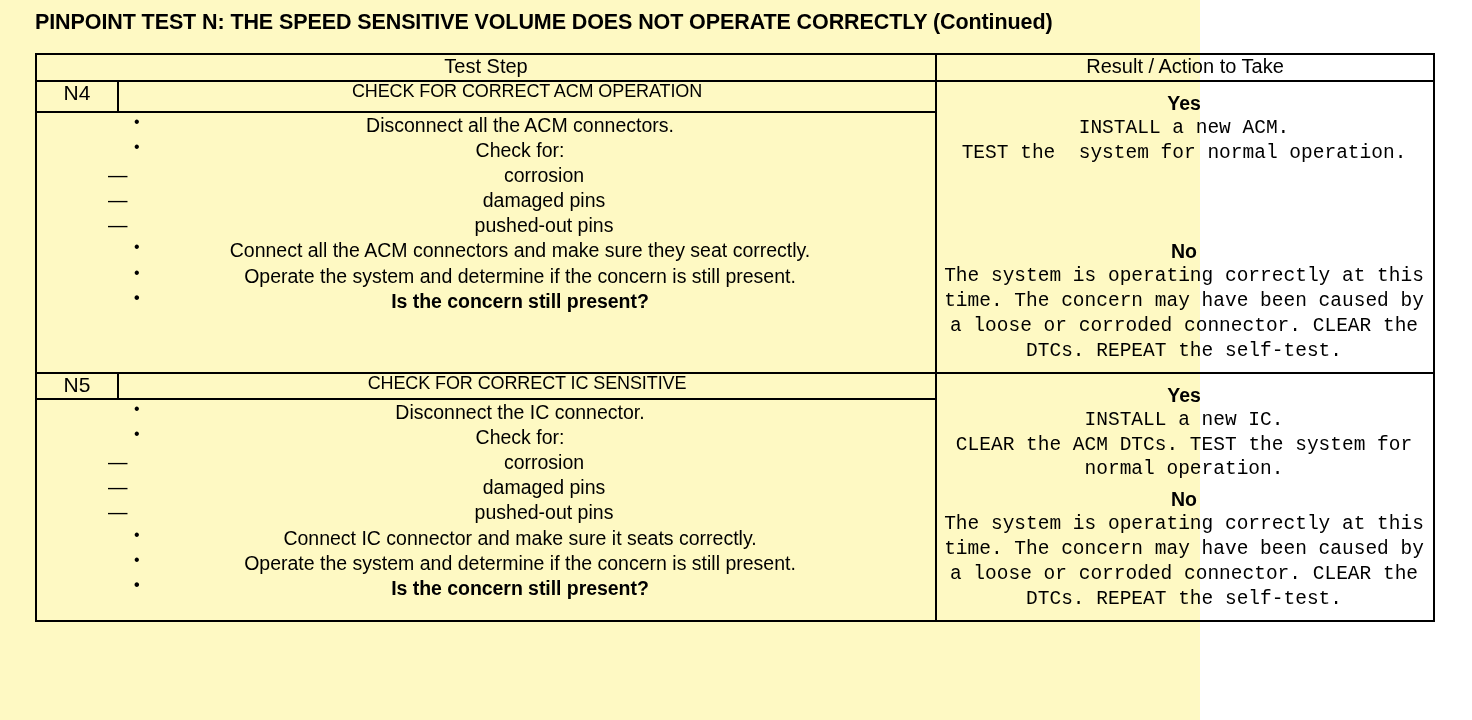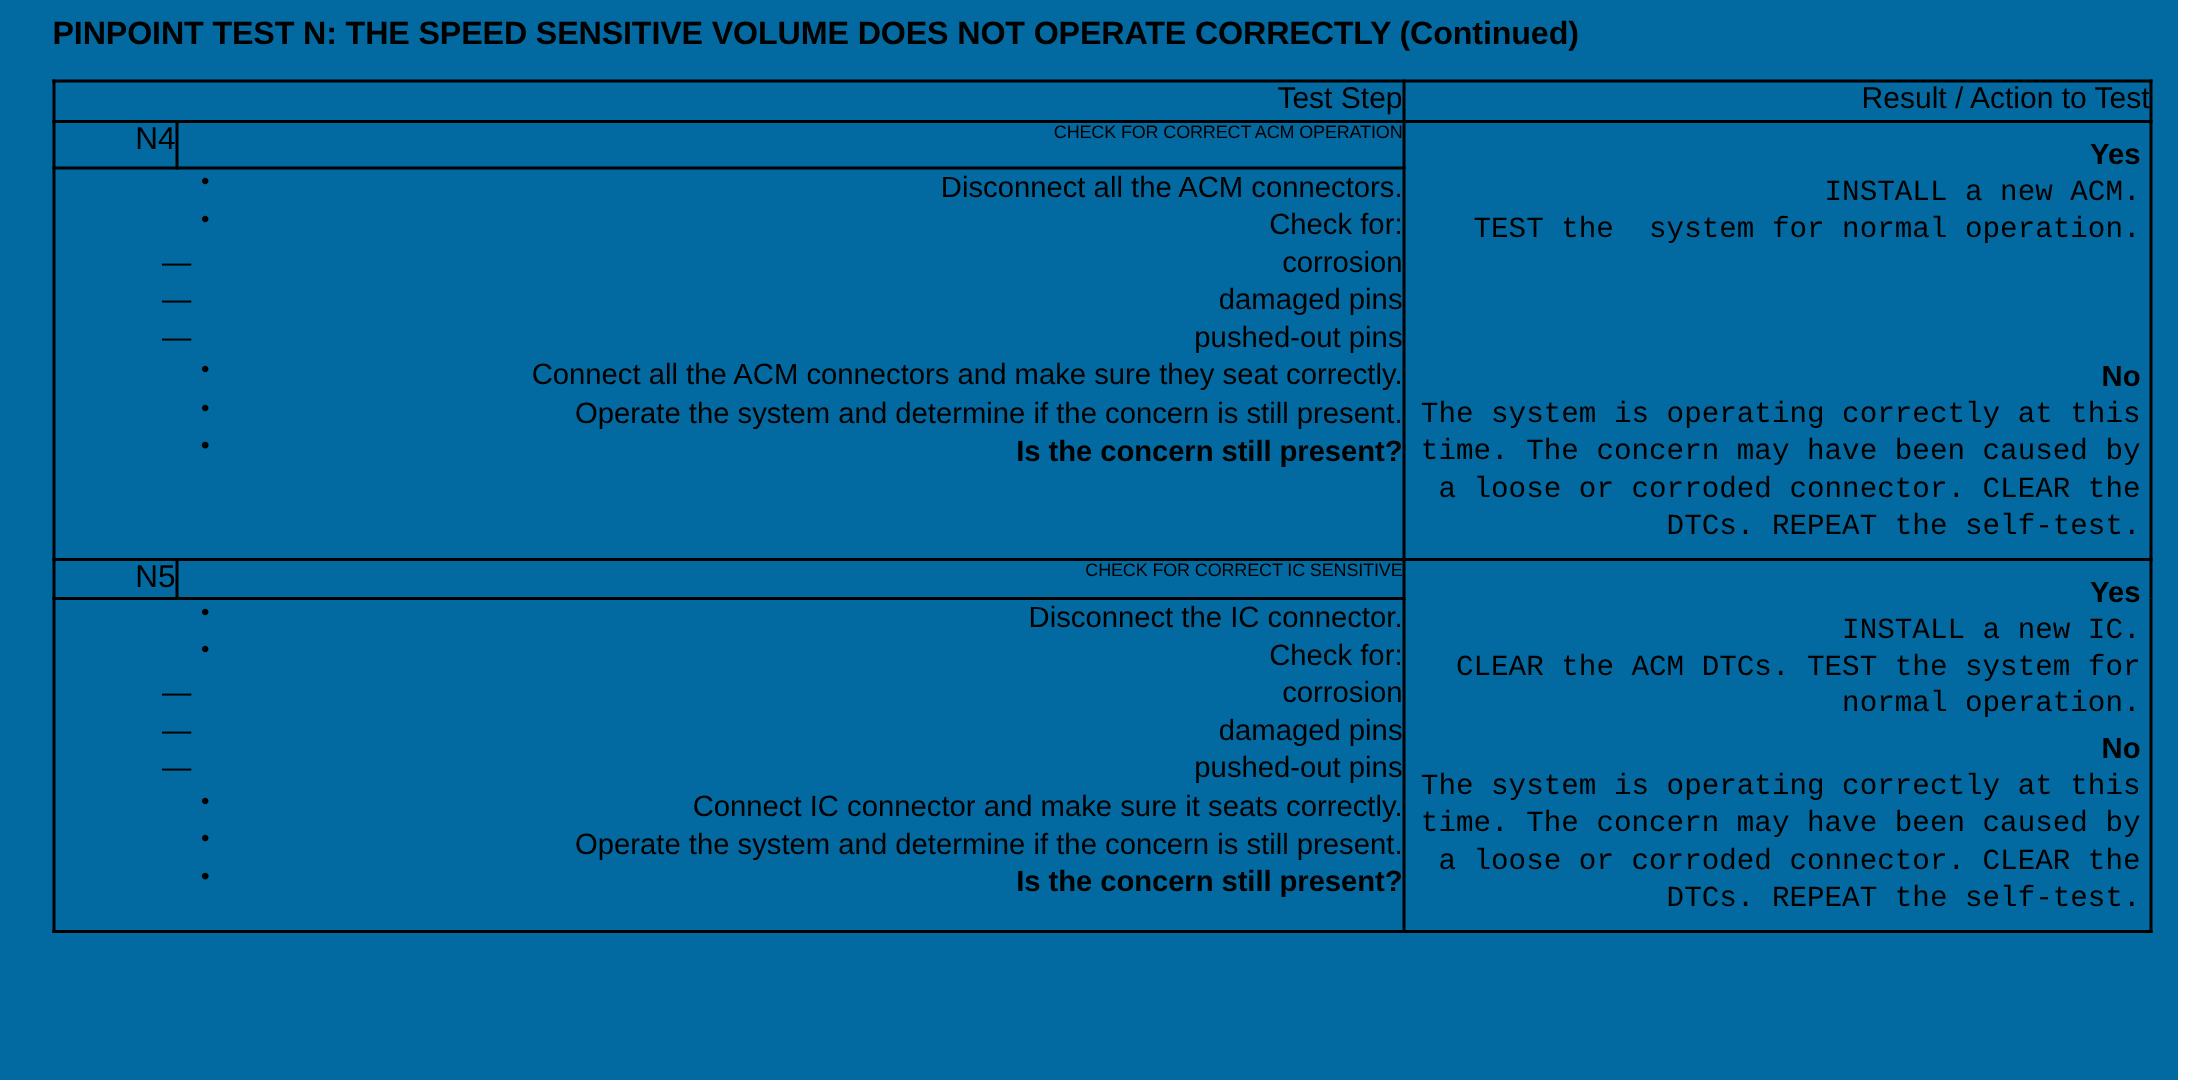"PINPOINT TEST N: THE SPEED" .page { background: #0369a1 -> #fef9c3; width: 1452px -> 1200px }
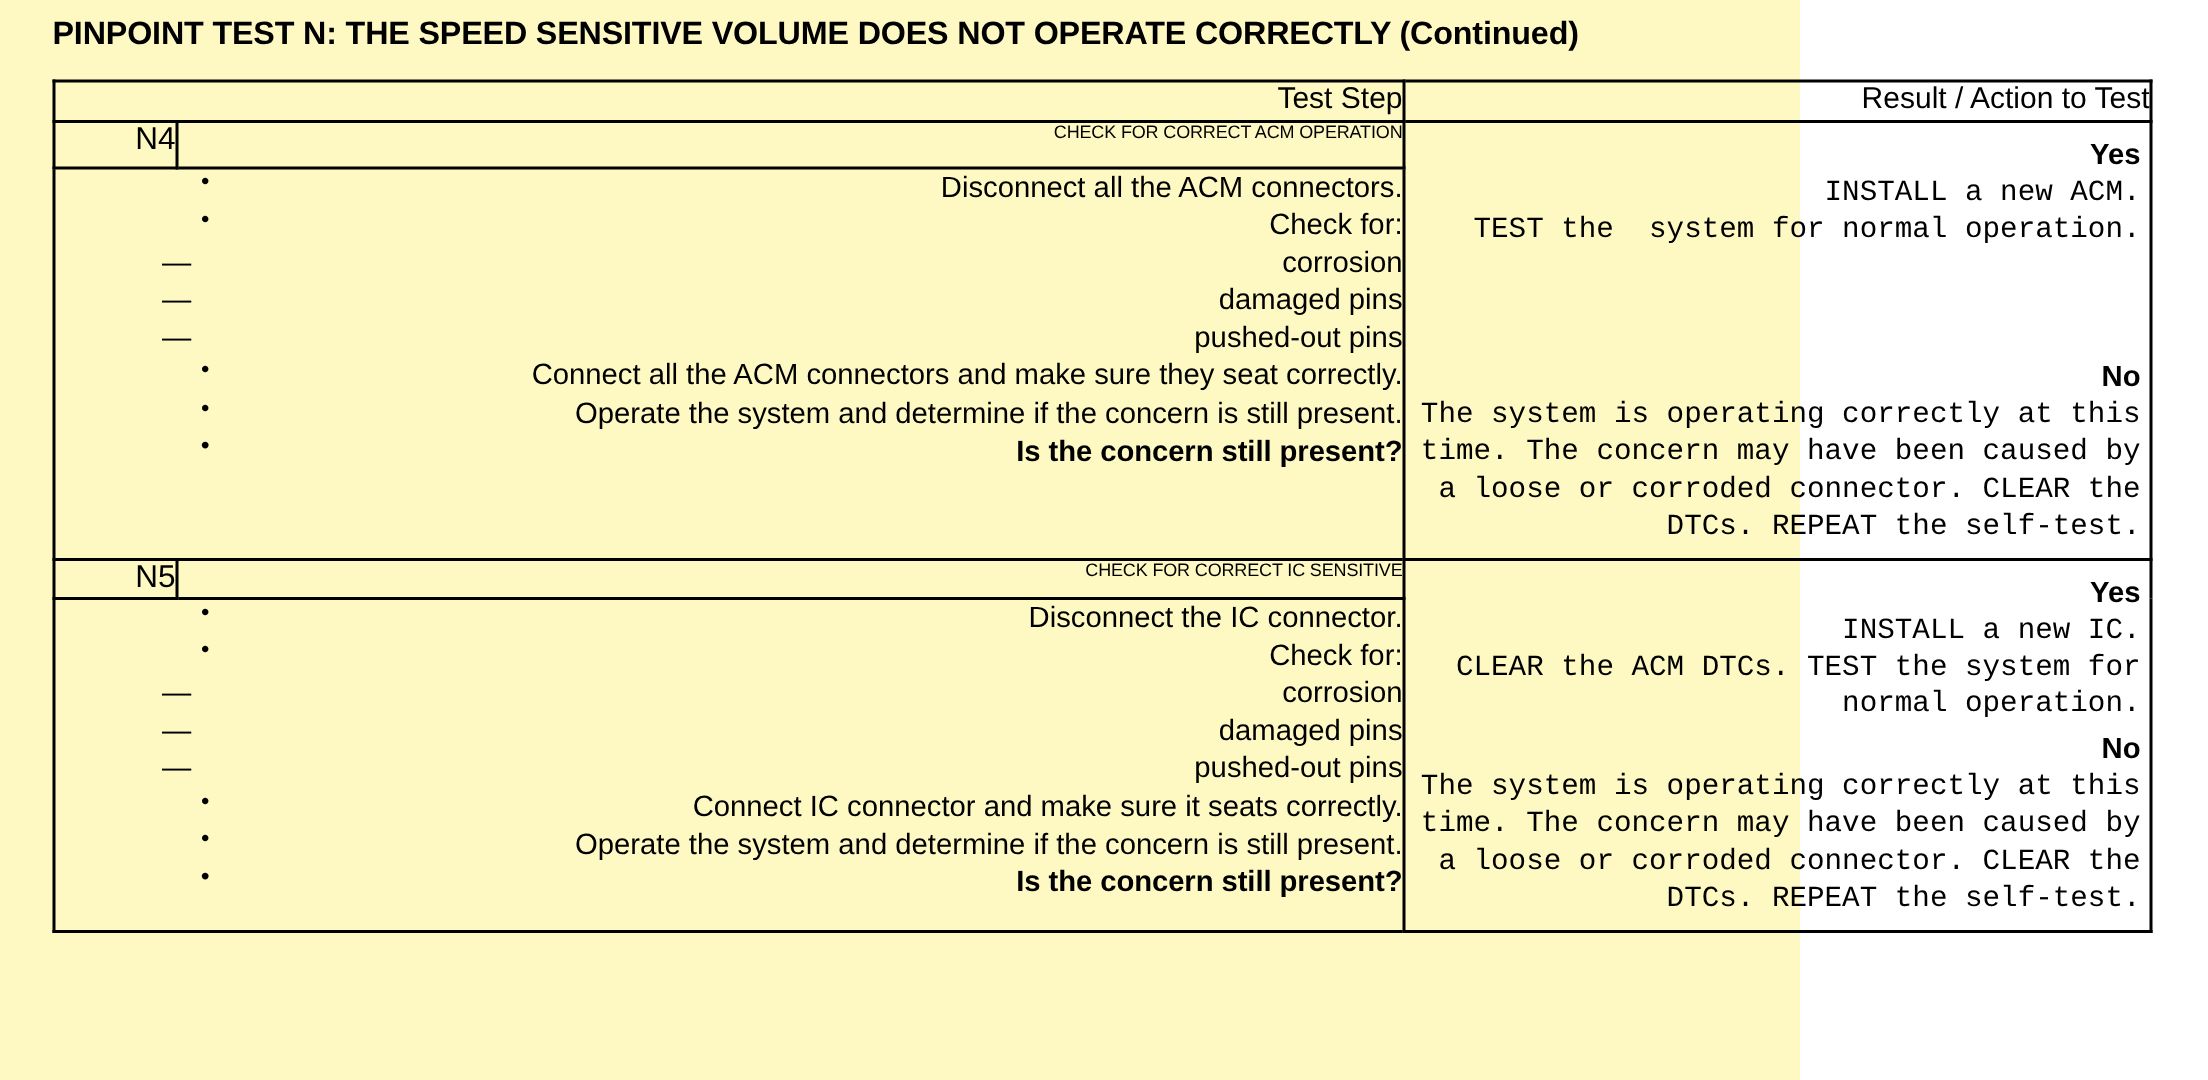"Test Step" .ppt-table td, .ppt-table th { text-align: right -> center }
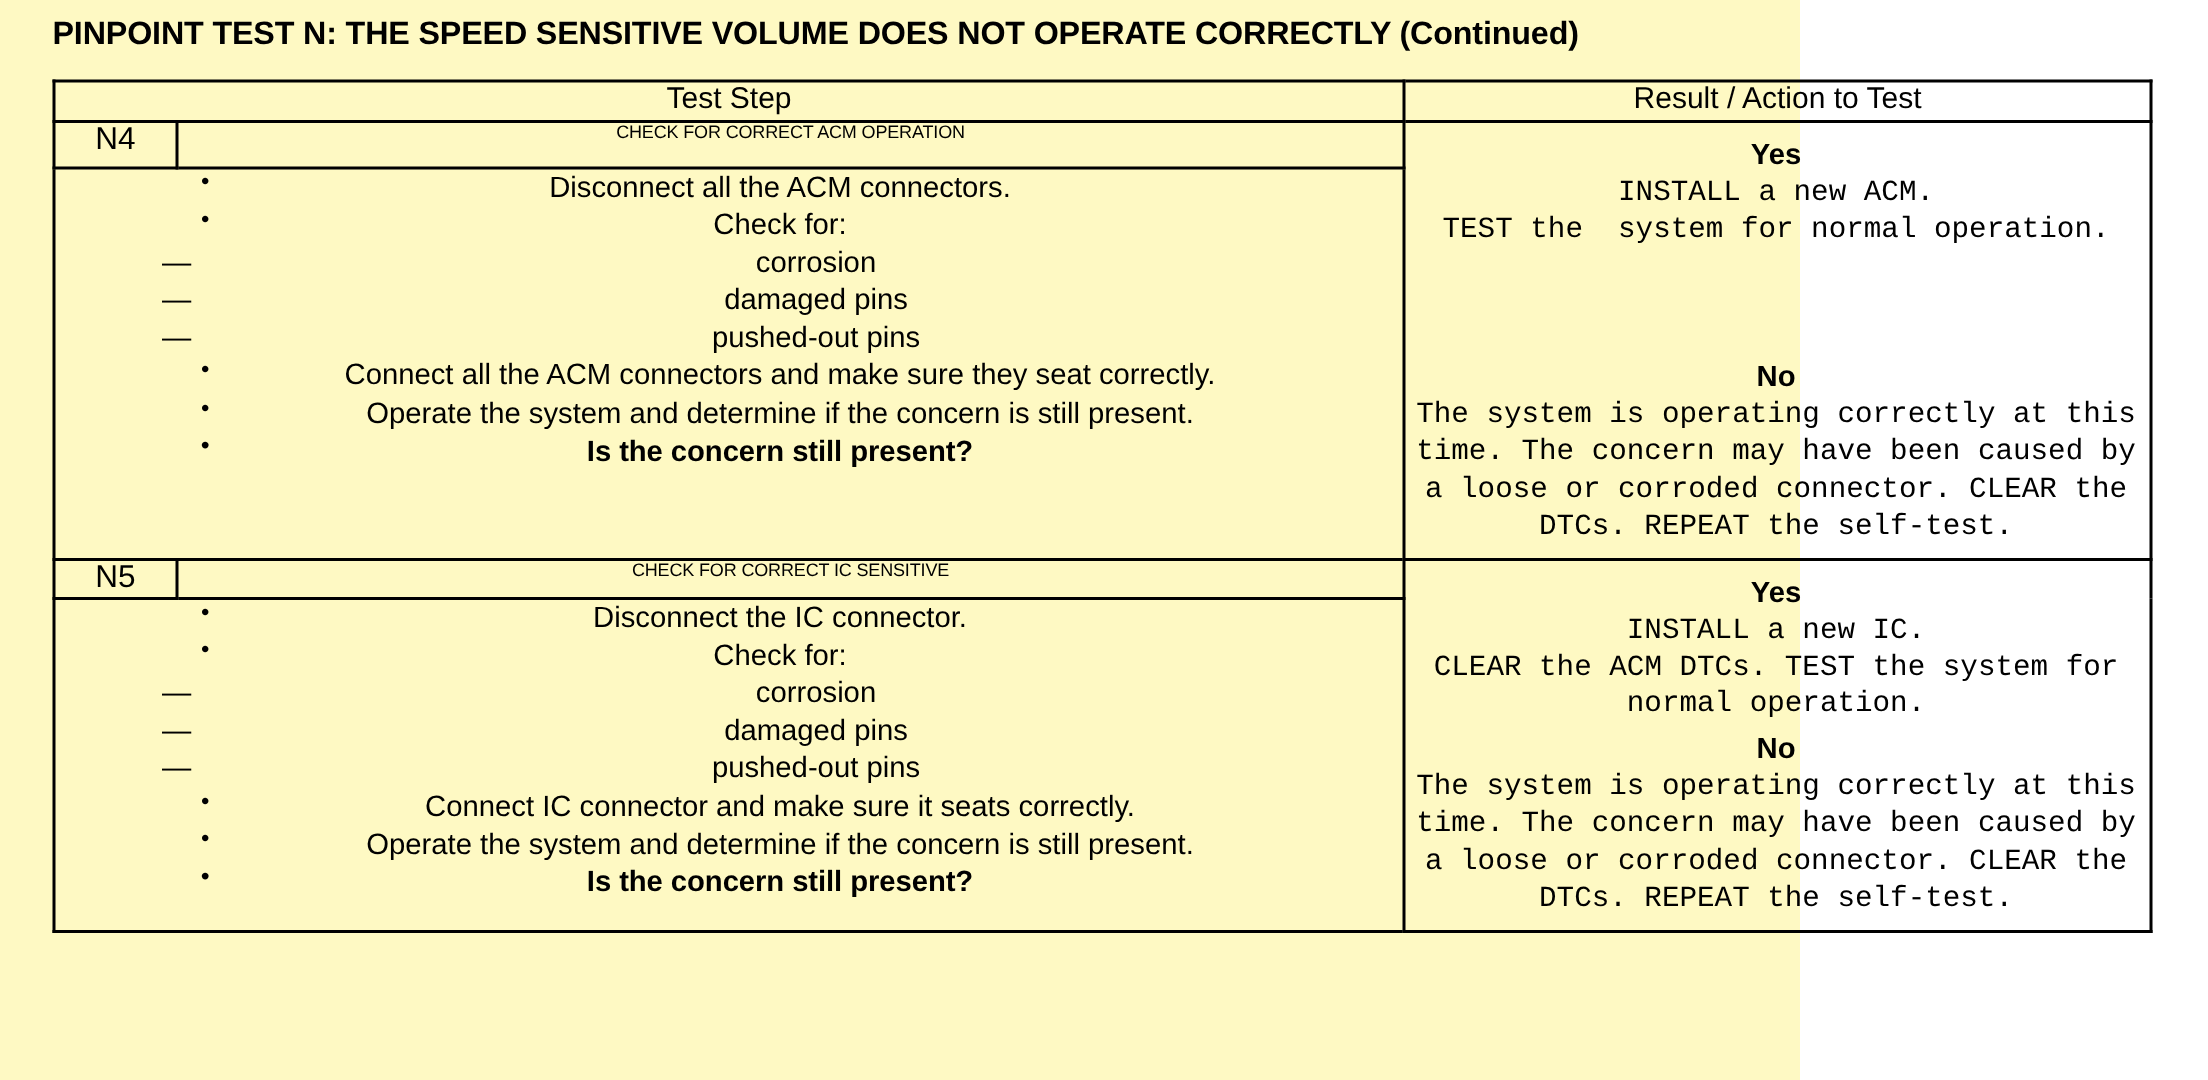"Result / Action to Test" th.hdr-cell { text: Test -> Take }
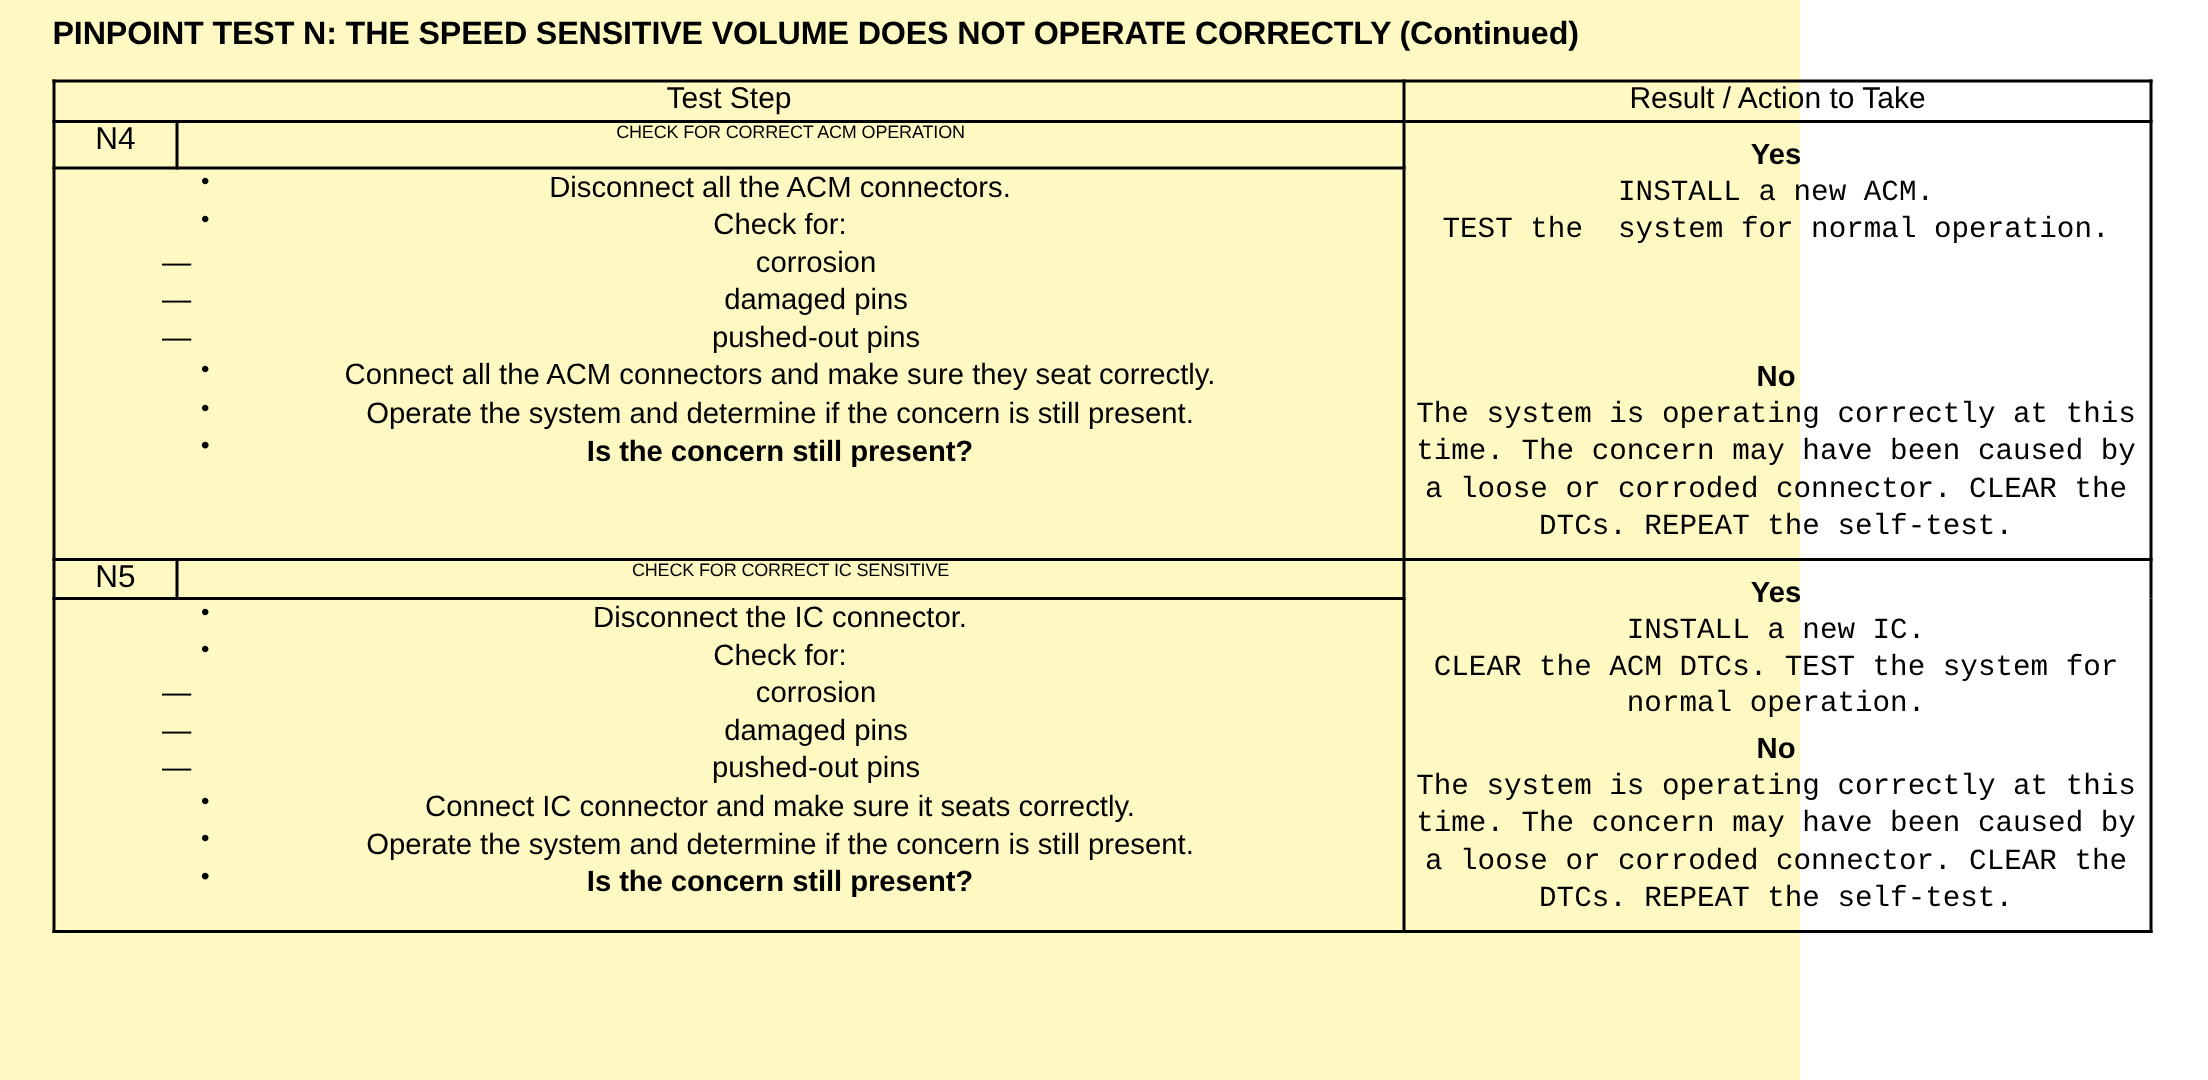"CHECK FOR CORRECT ACM OPERATION" .step-title { font-size: 12px -> 18px }
